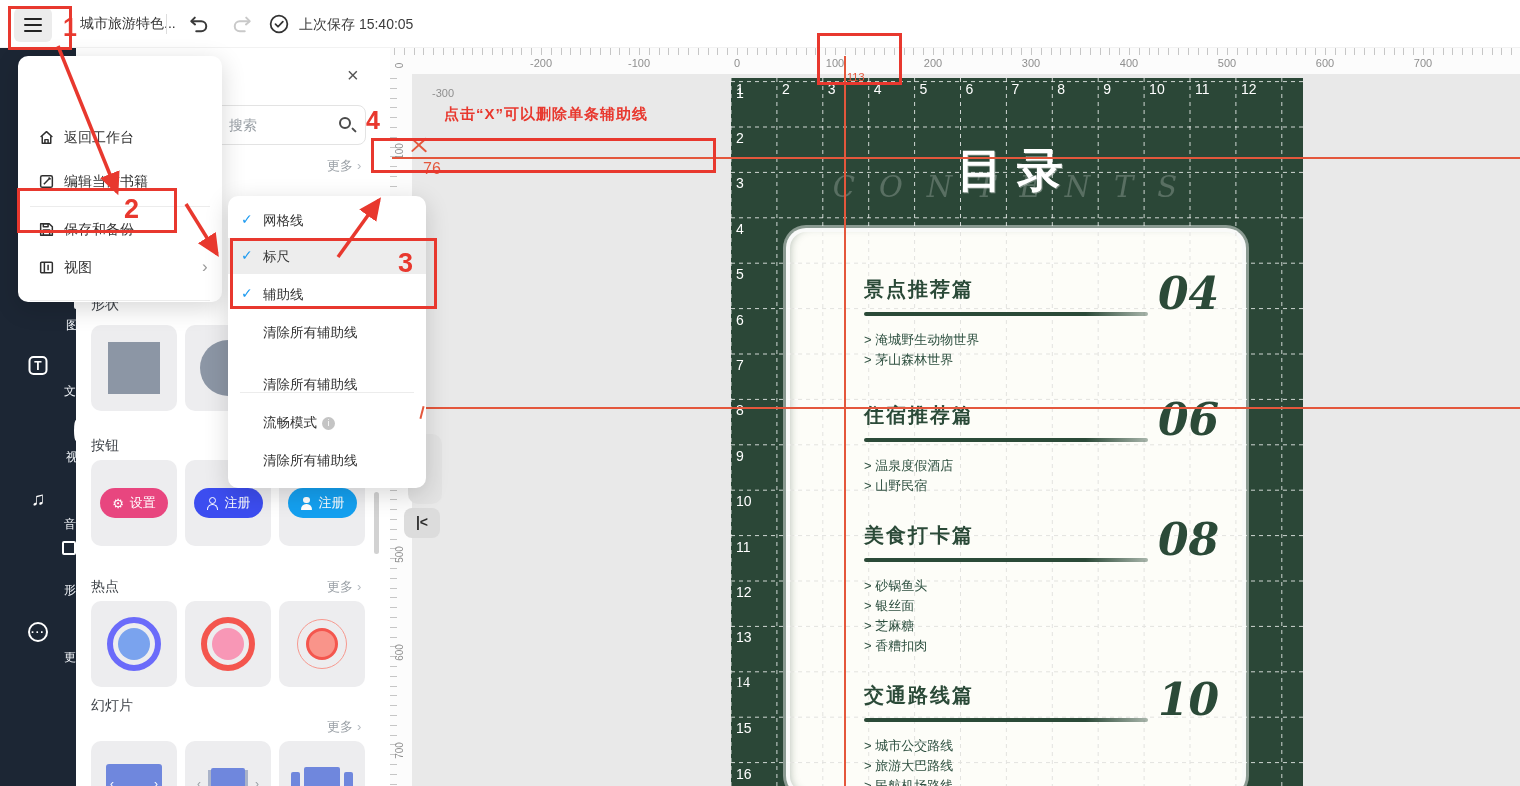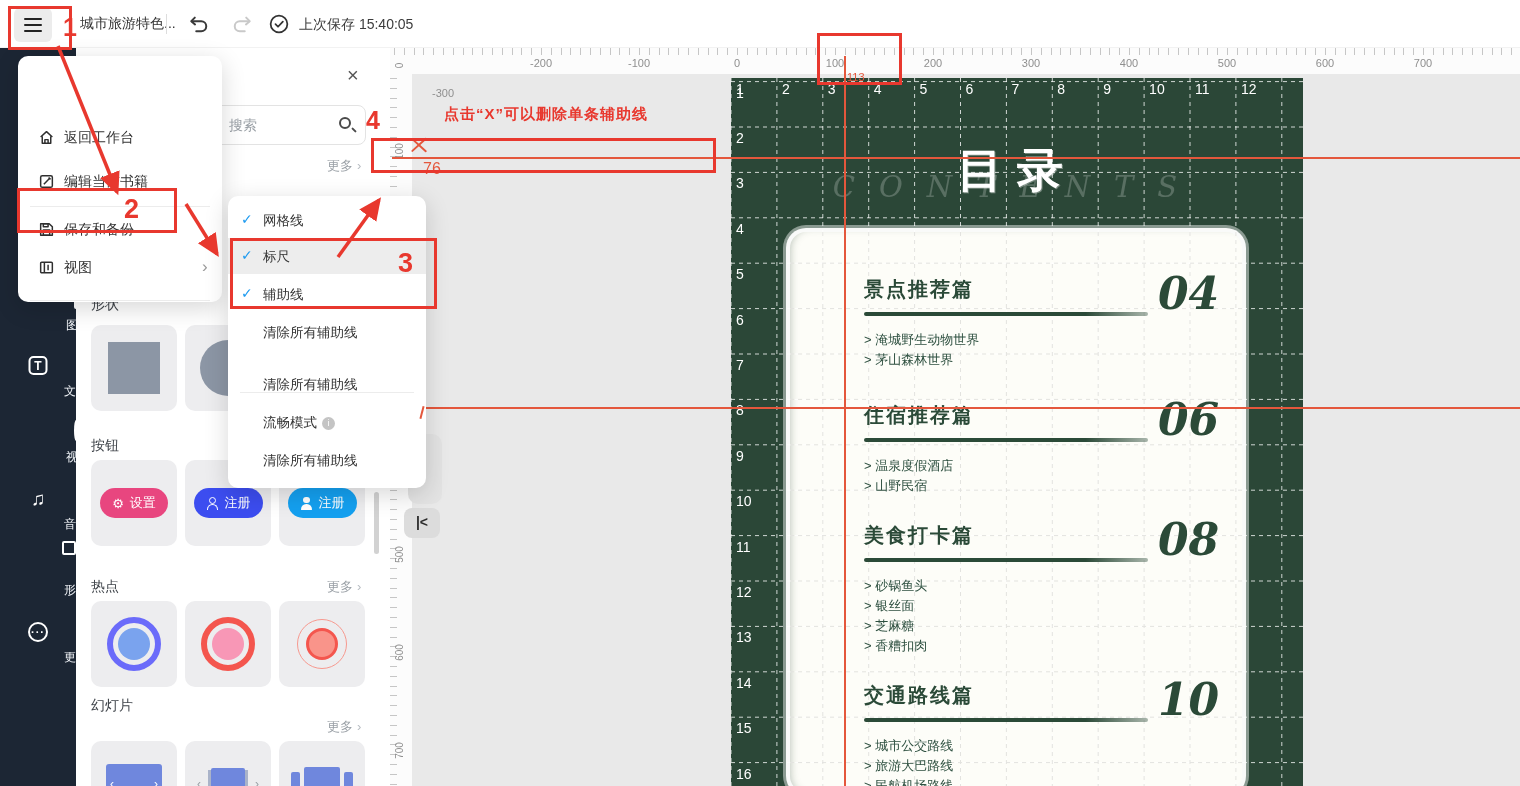"14" span.abs { font-family: none -> Liberation Serif, serif }
